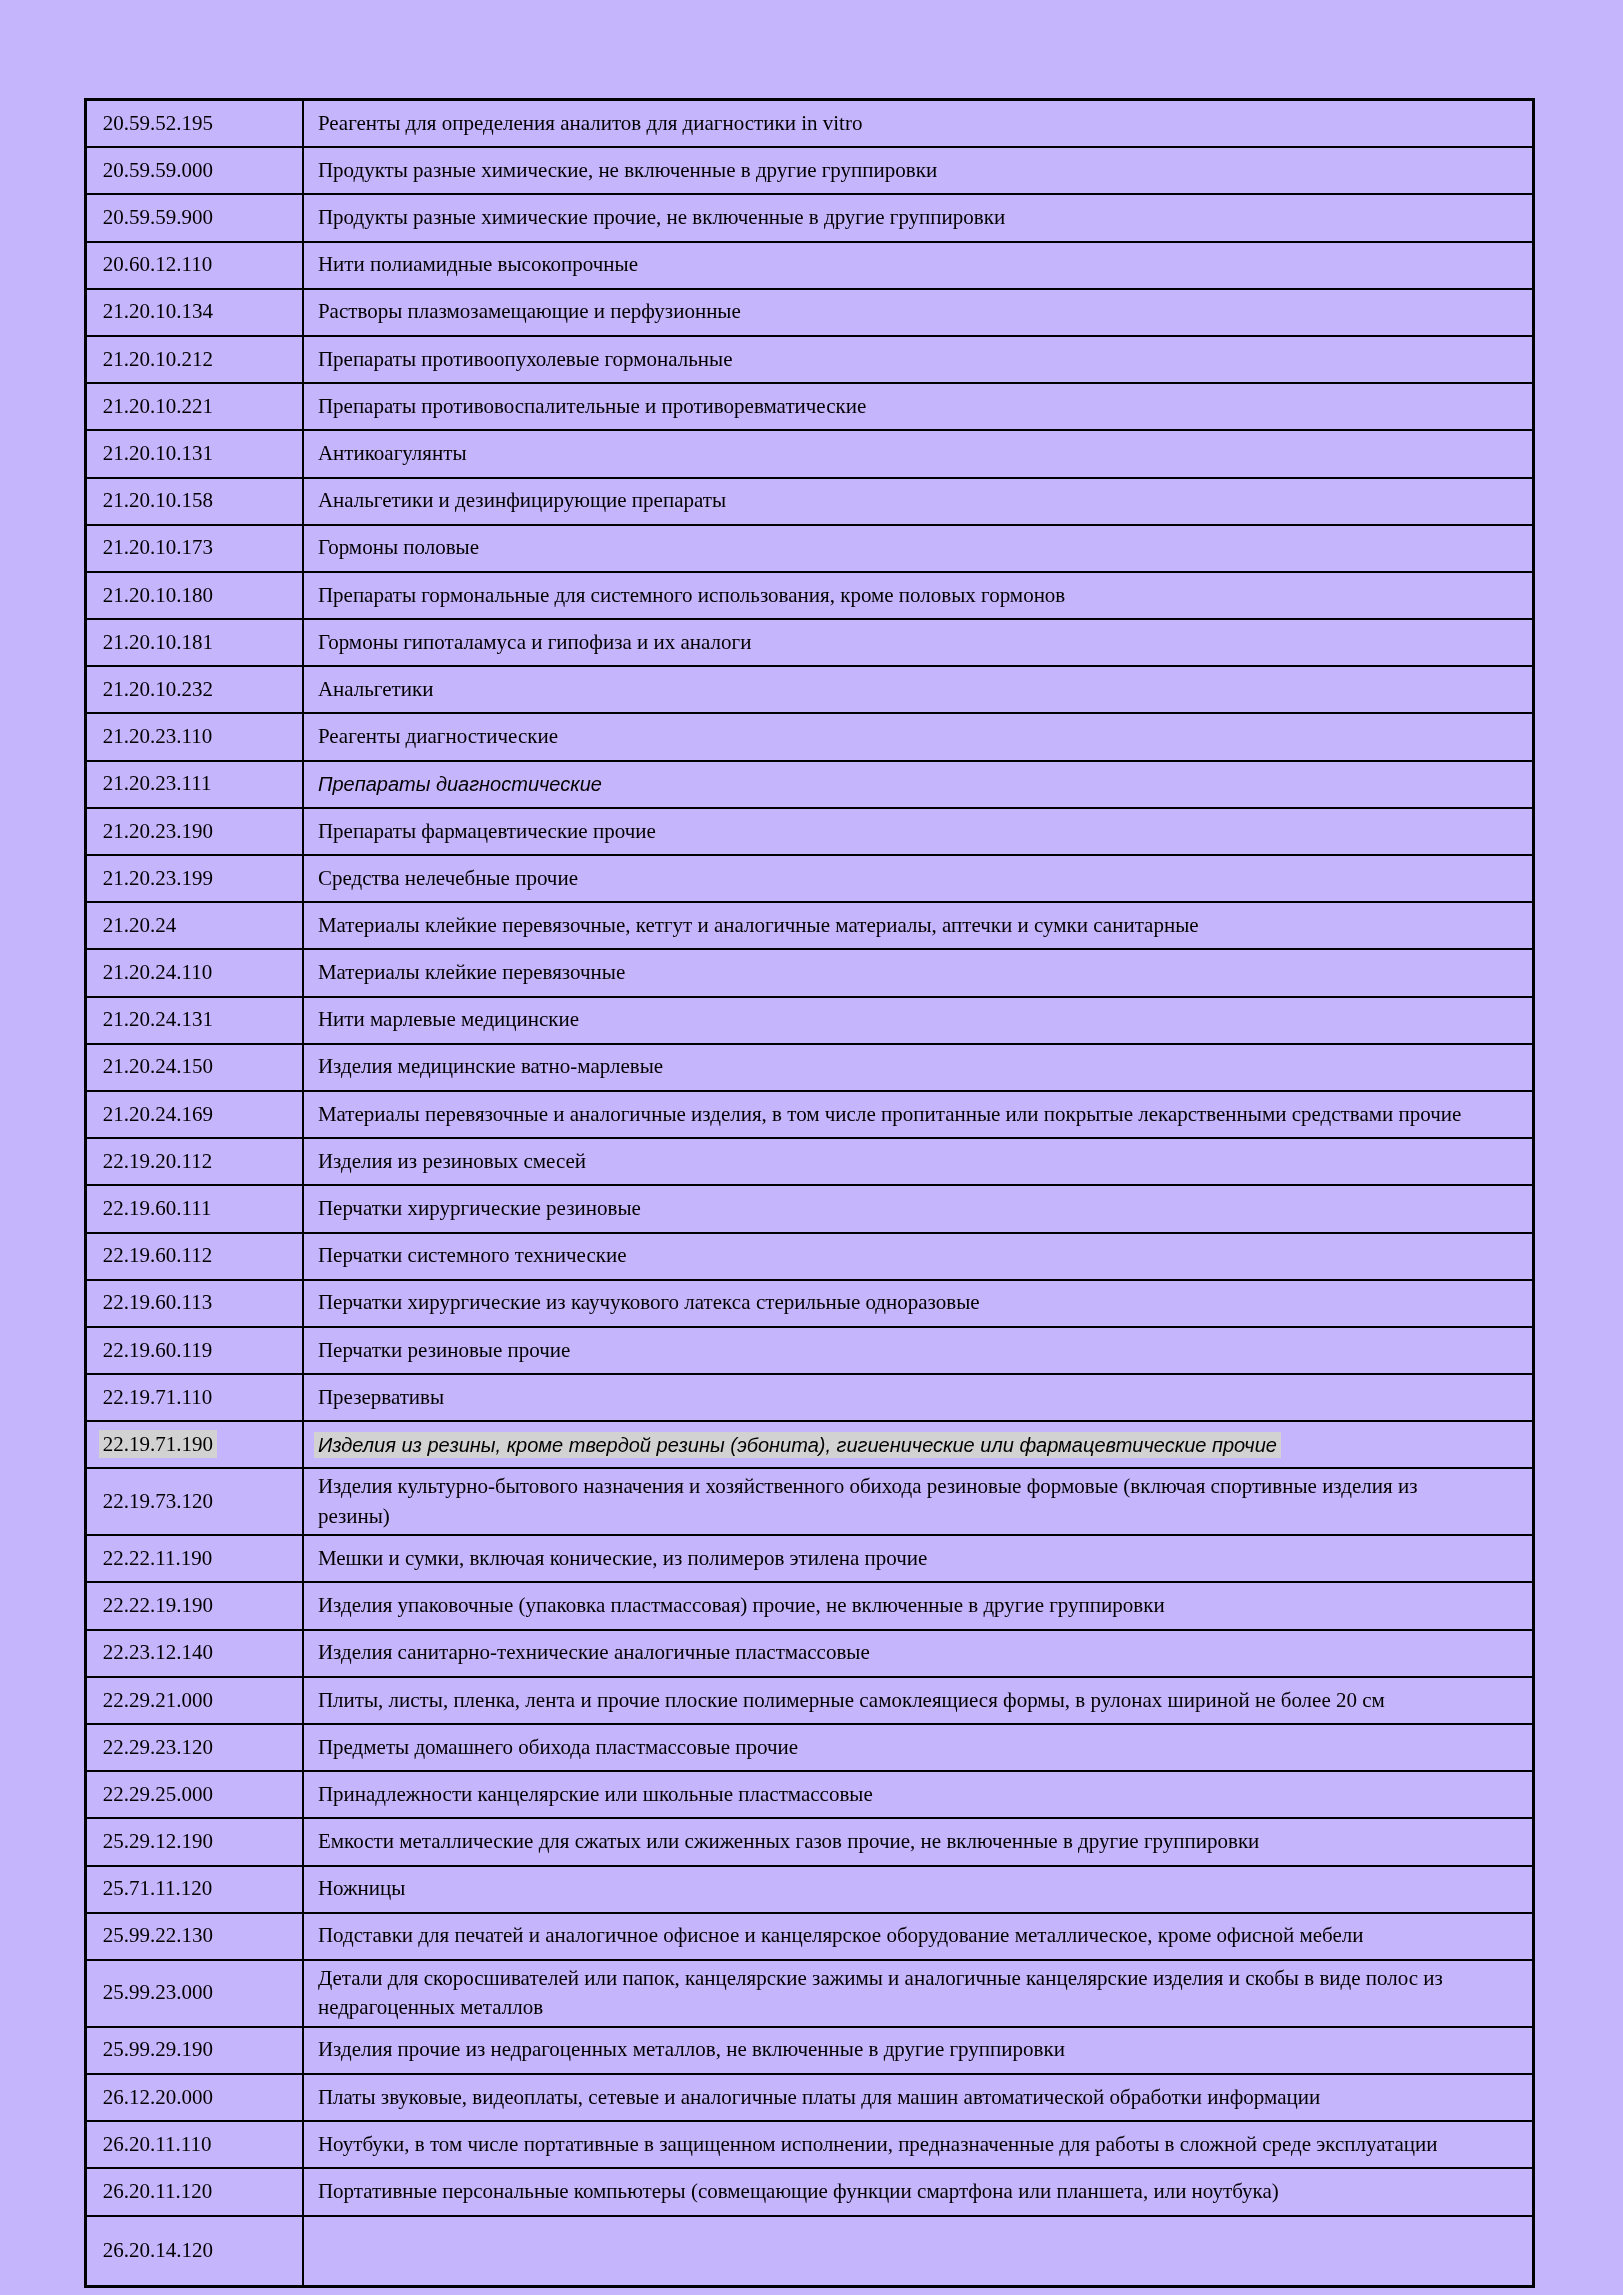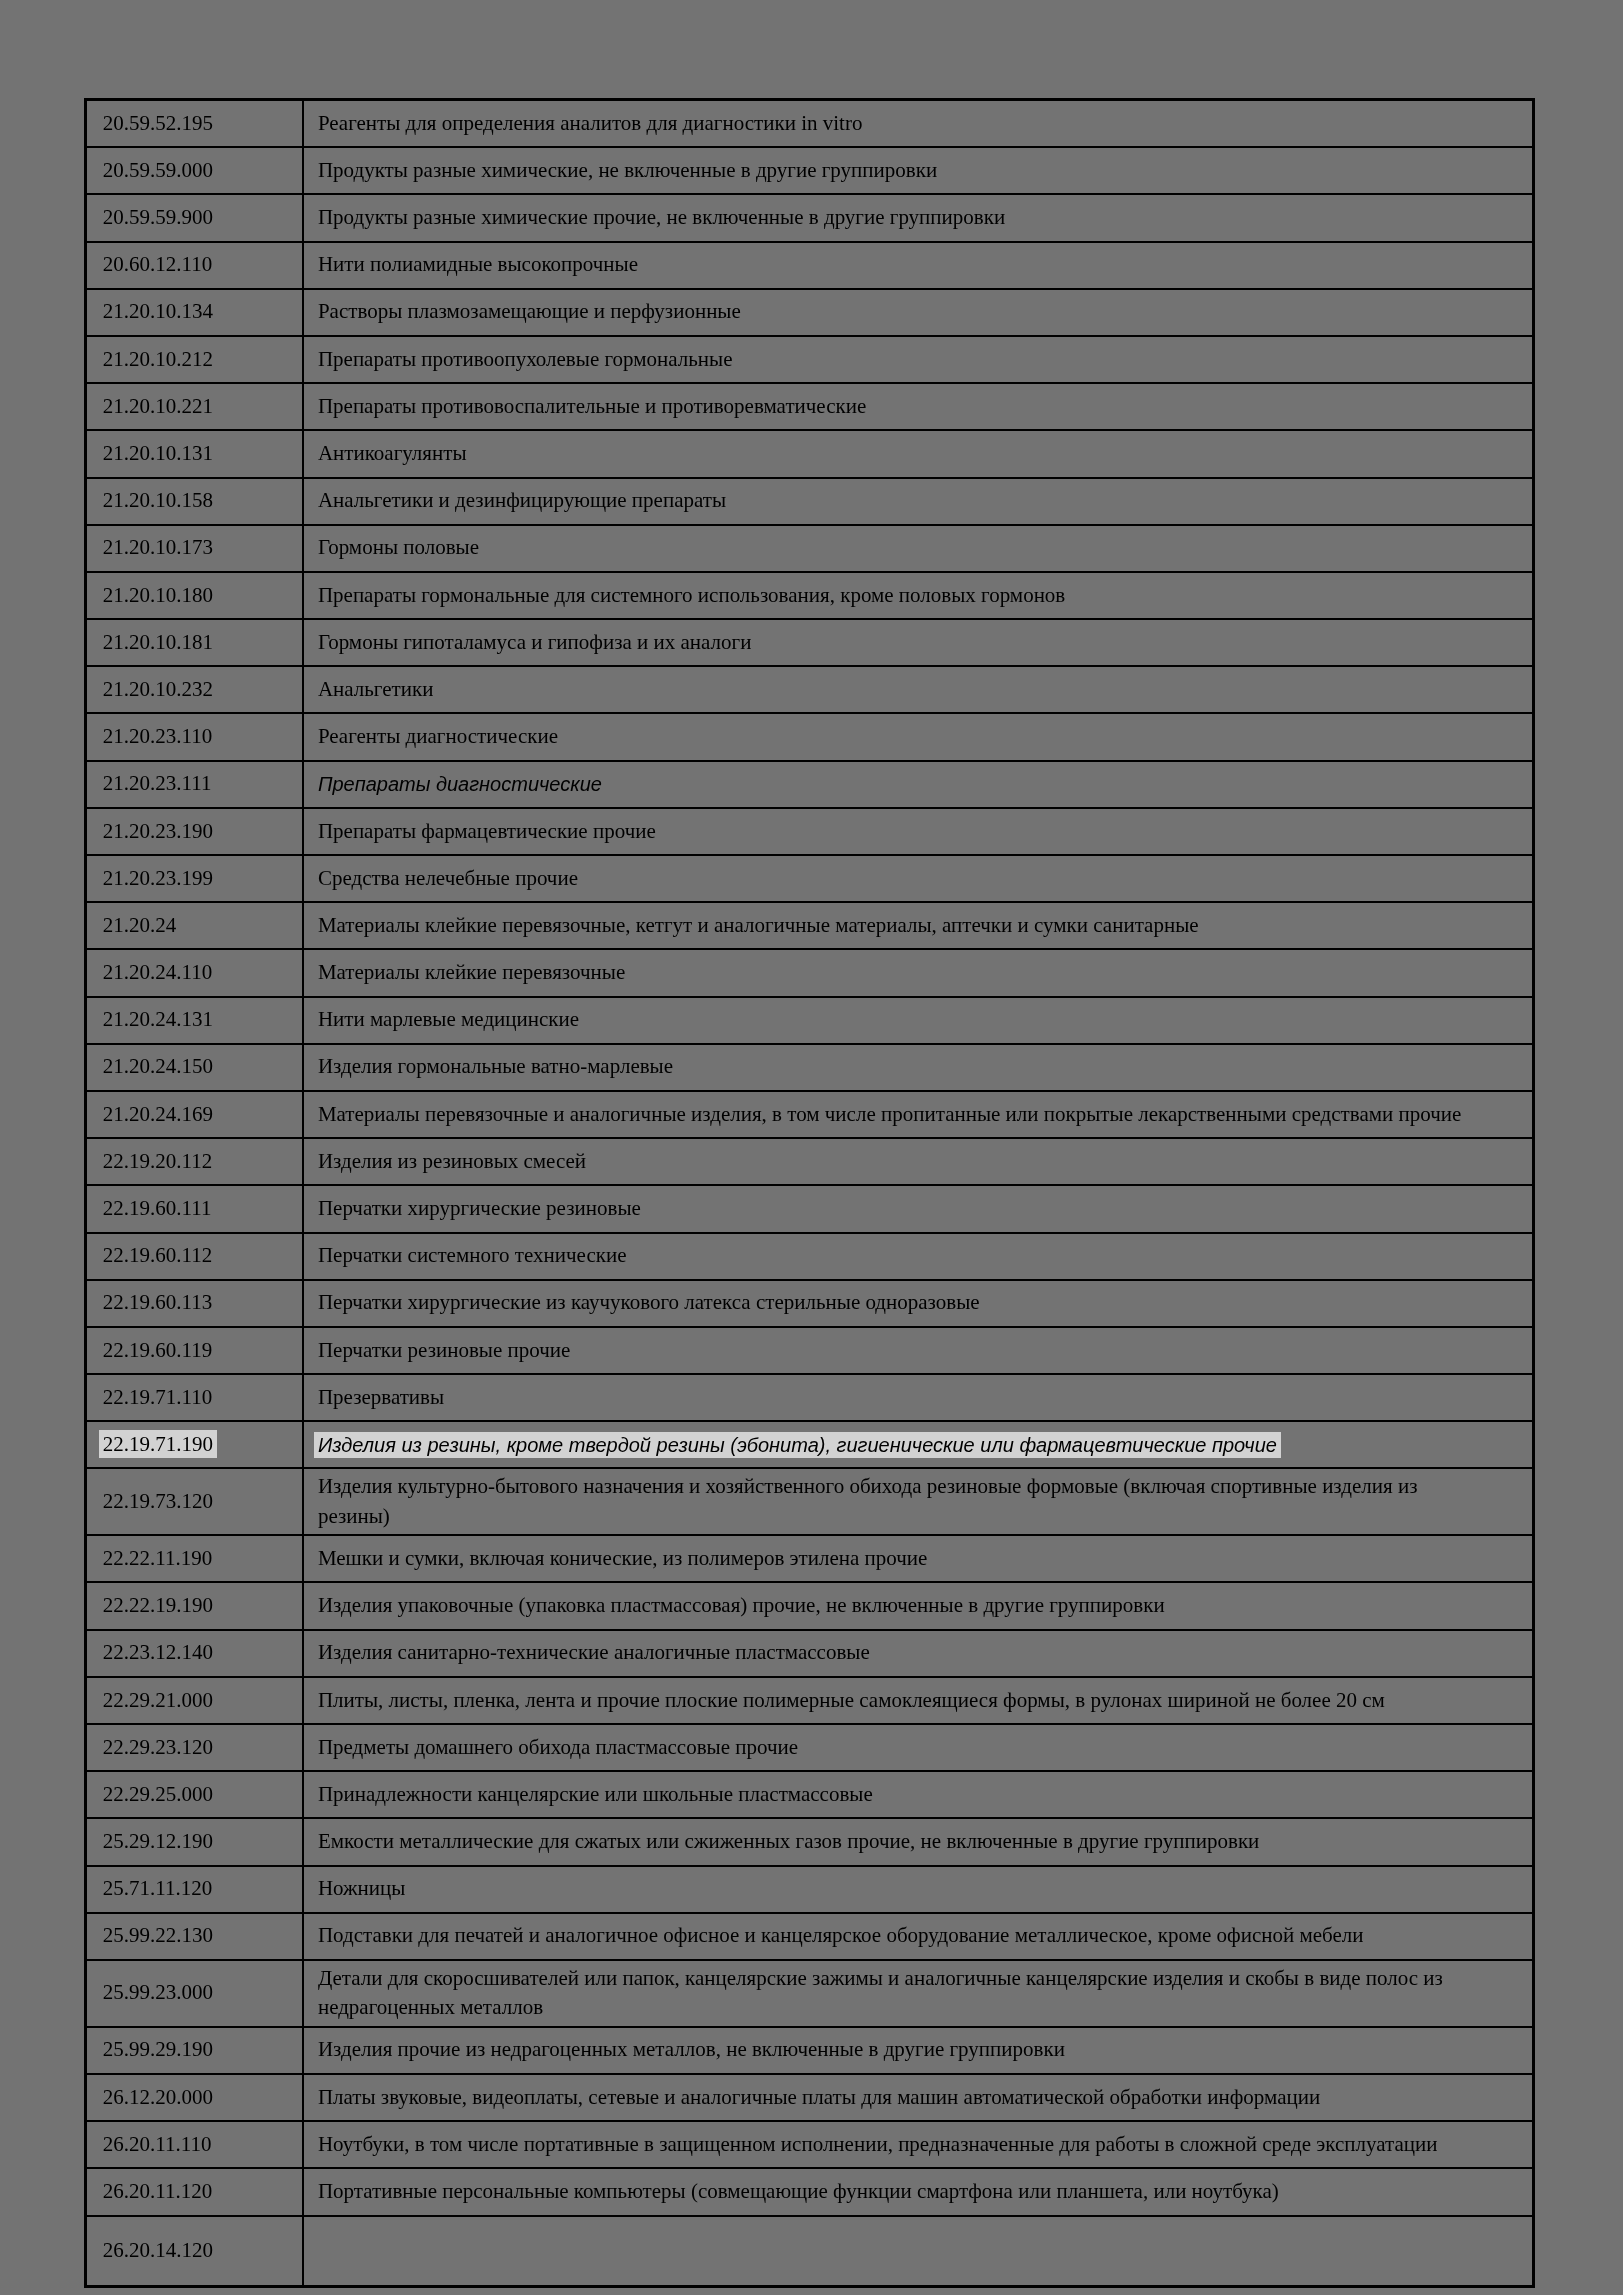"20.59.52.195" .page { background: #737373 -> #c4b5fd }
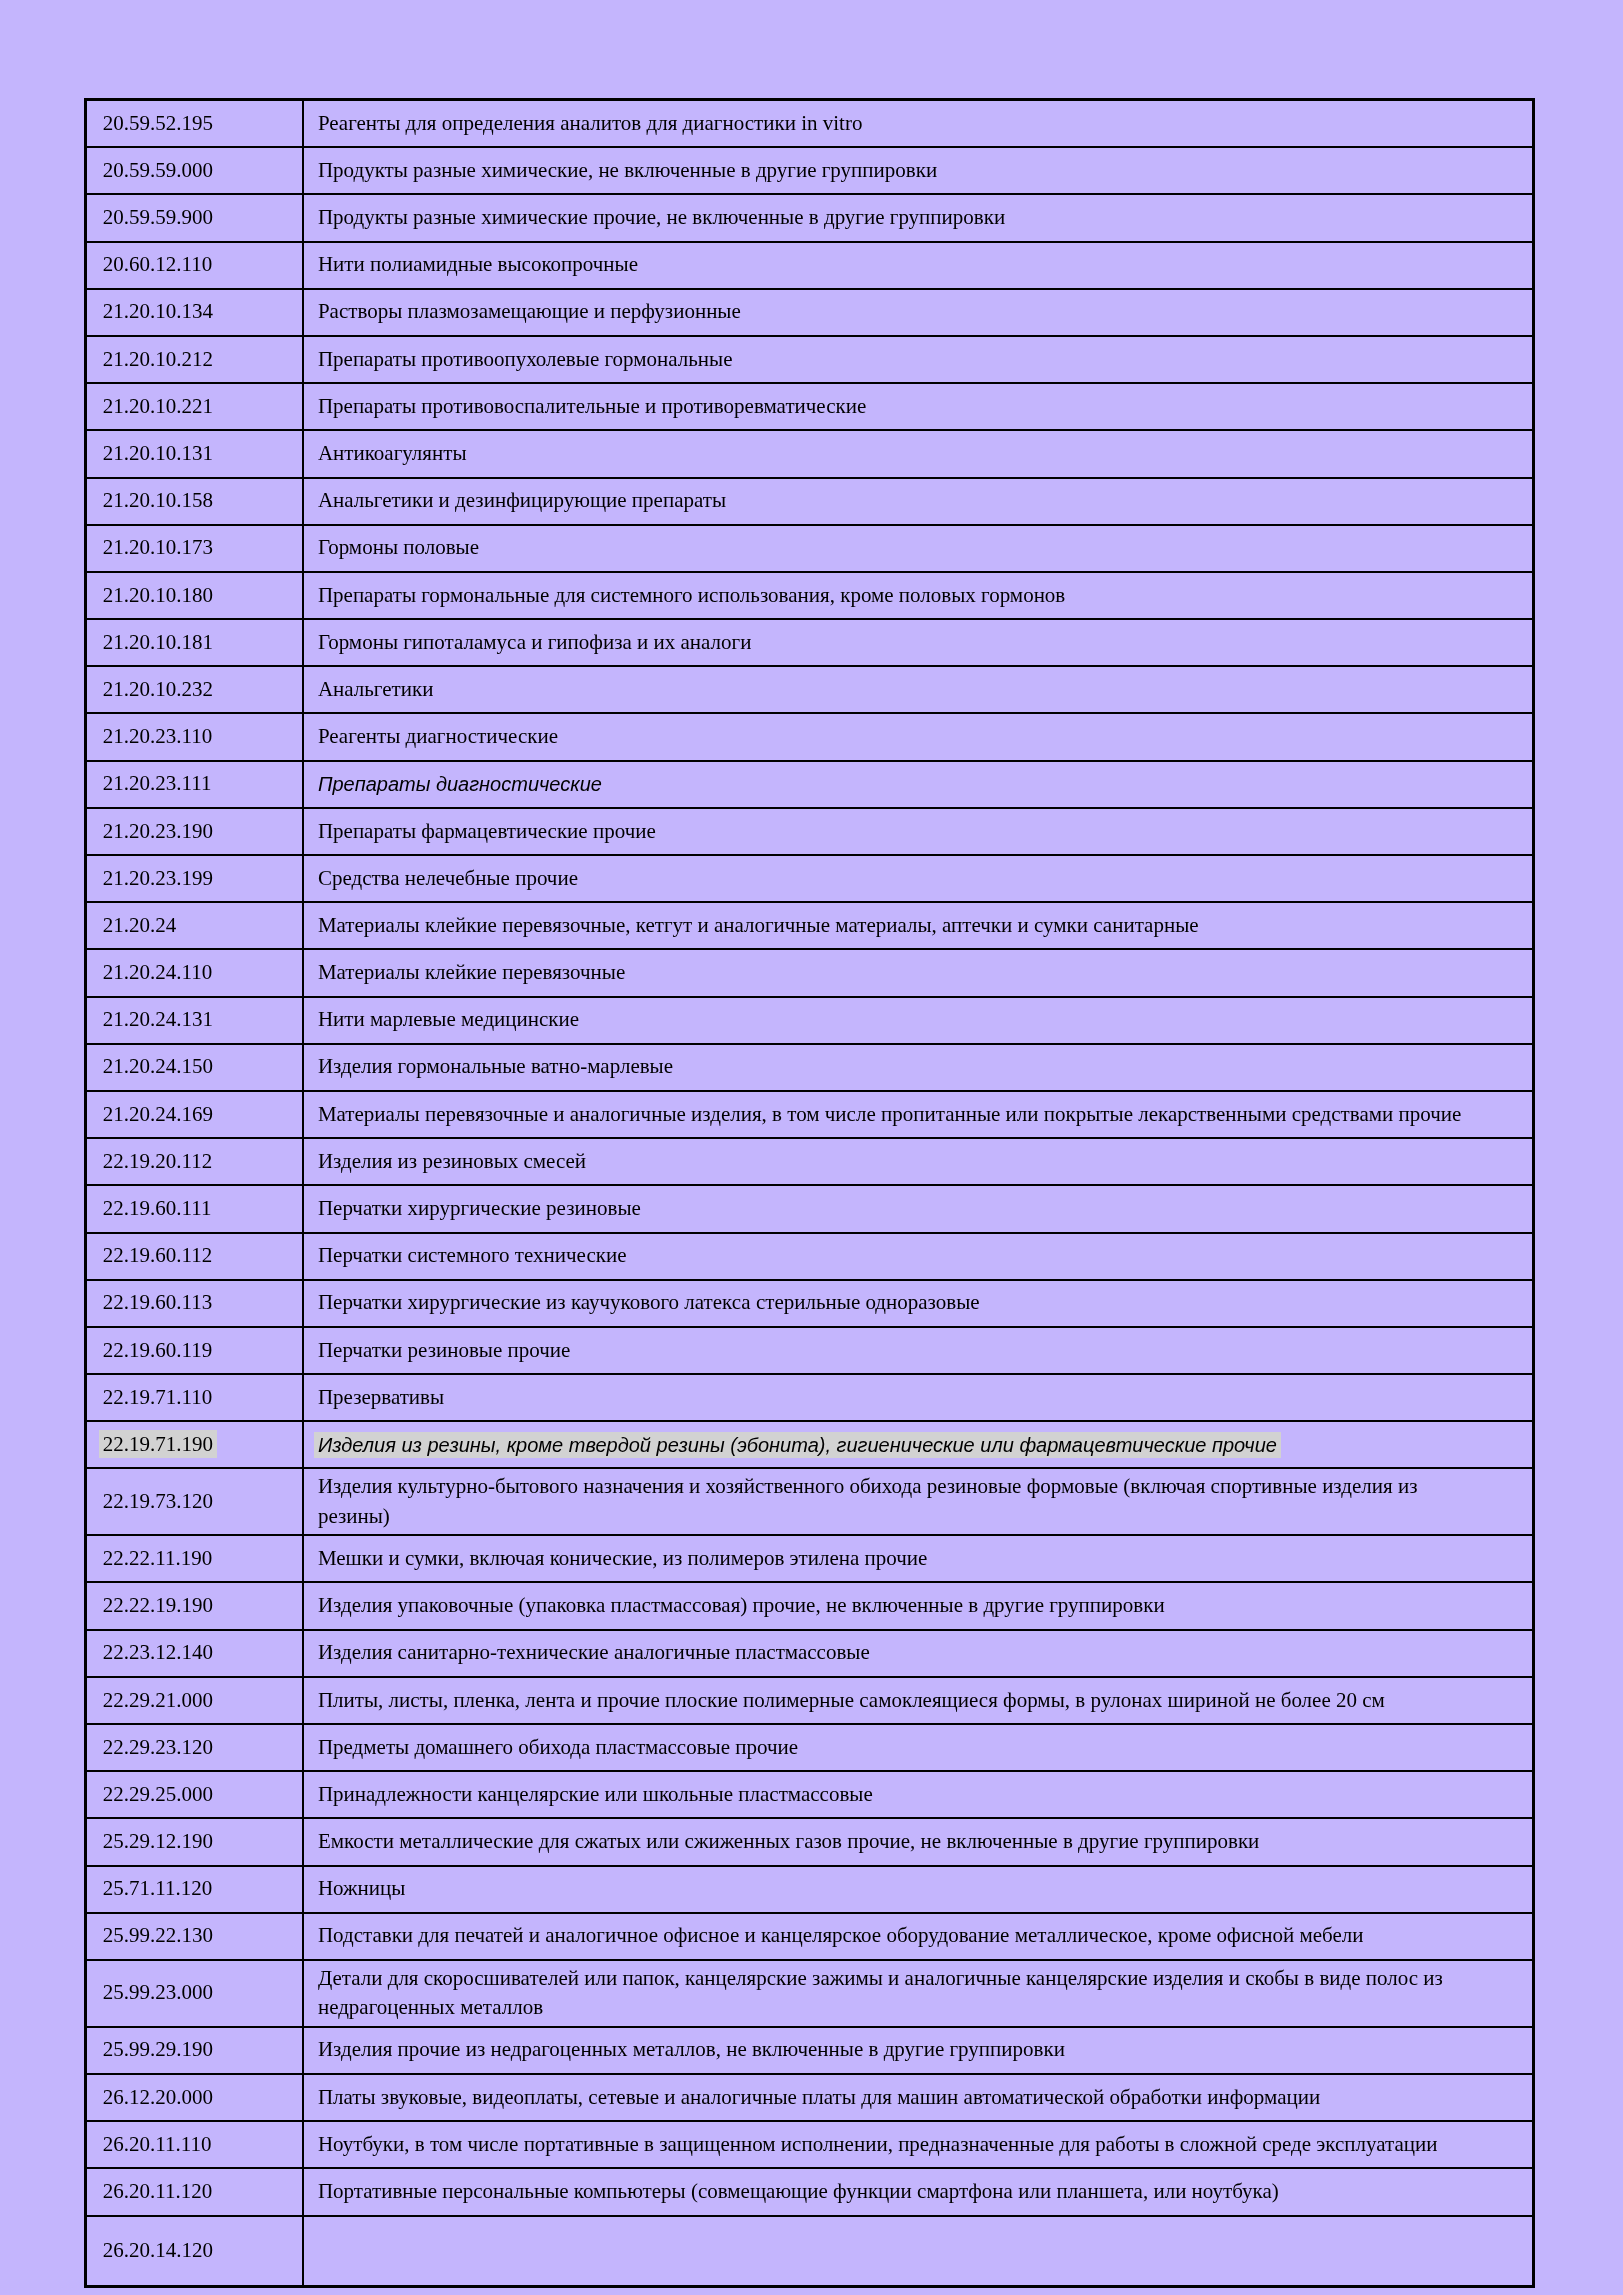"Изделия гормональные ватно-марлевые" span { text: гормональные -> медицинские }
